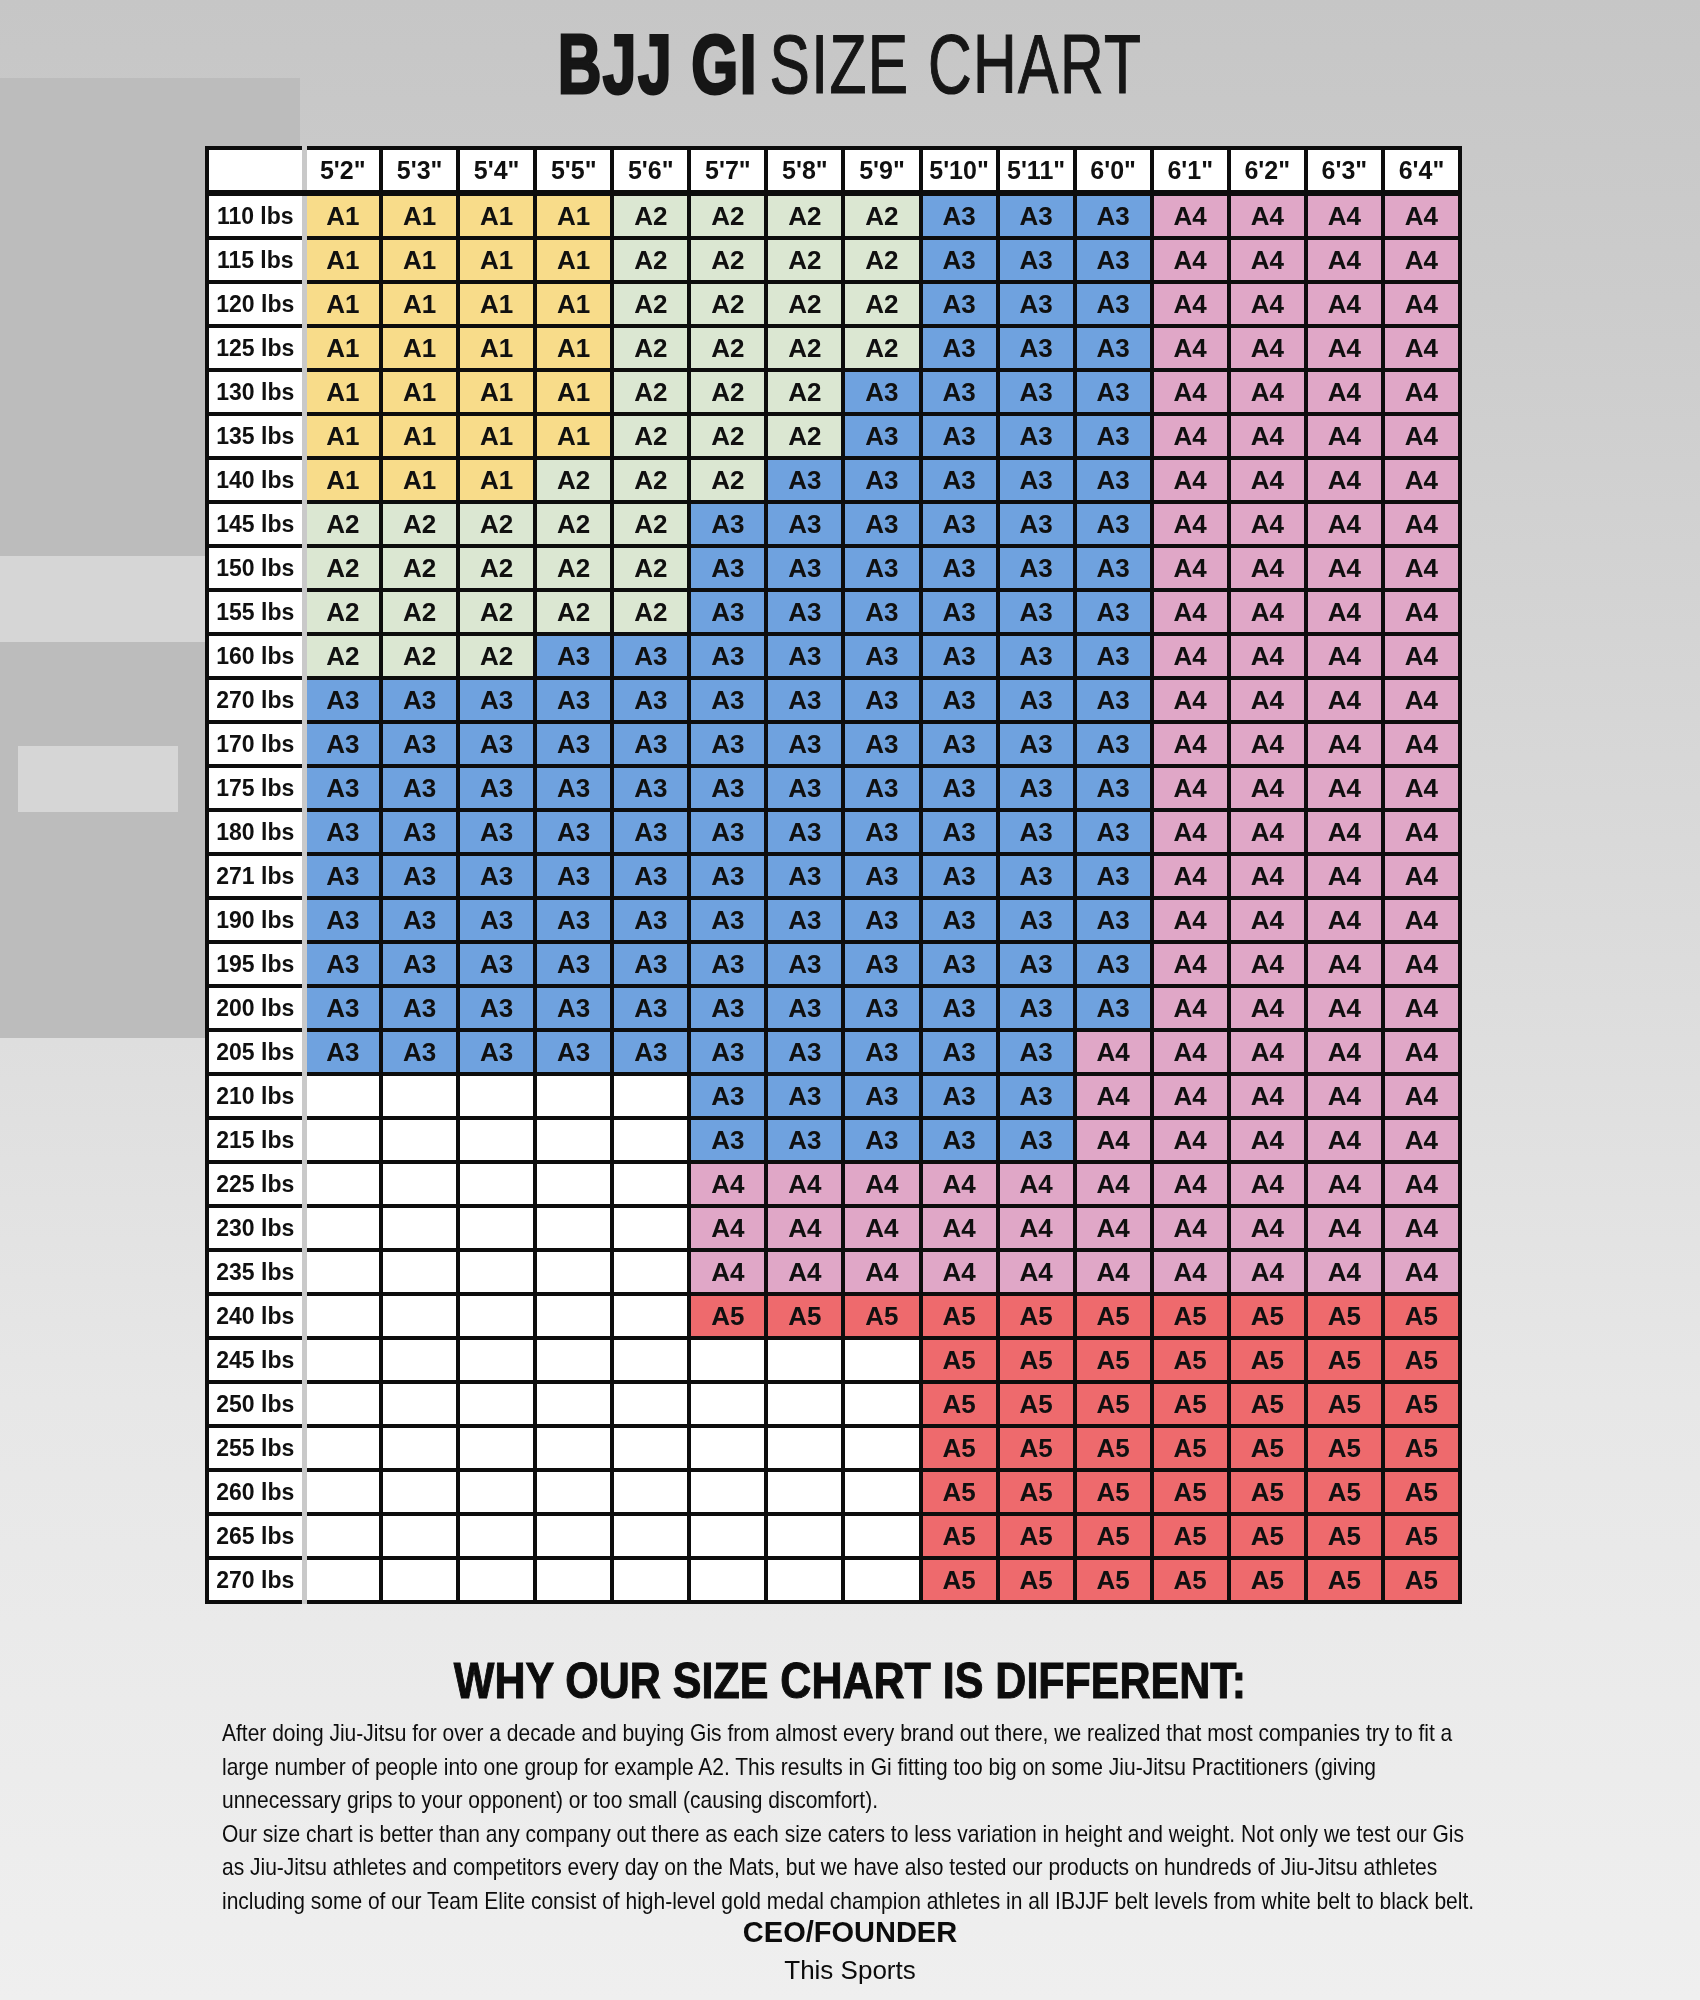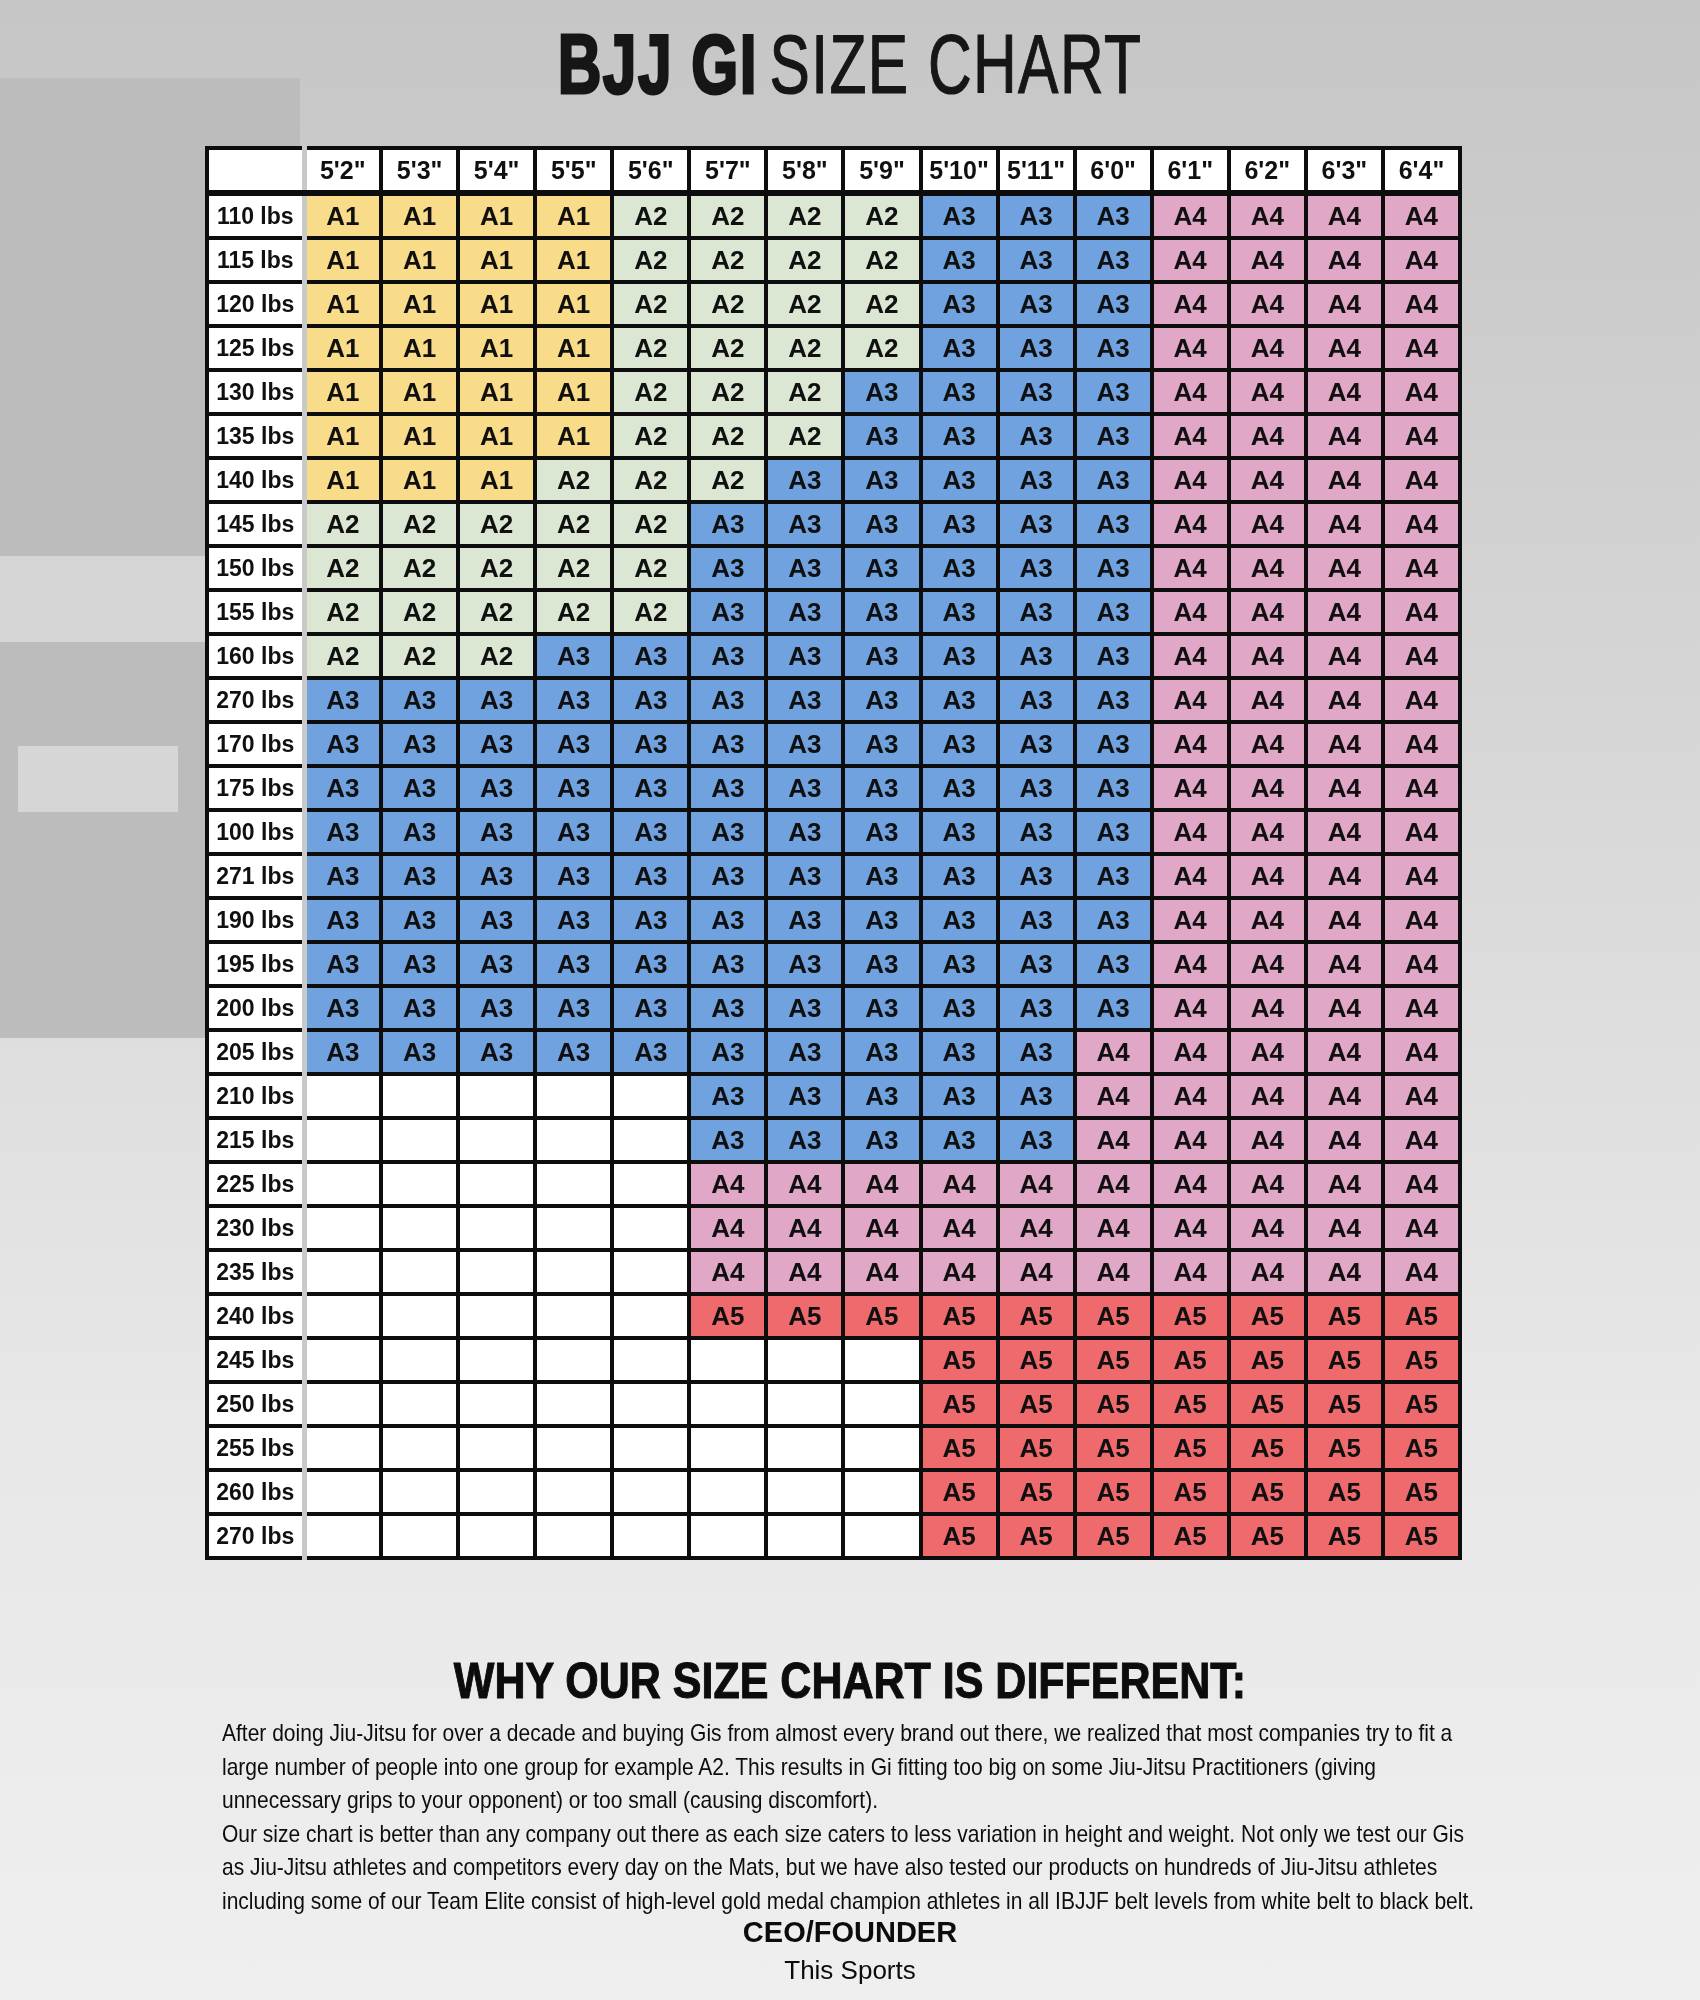"100 lbs" th.w-label { text: 100 -> 180 }
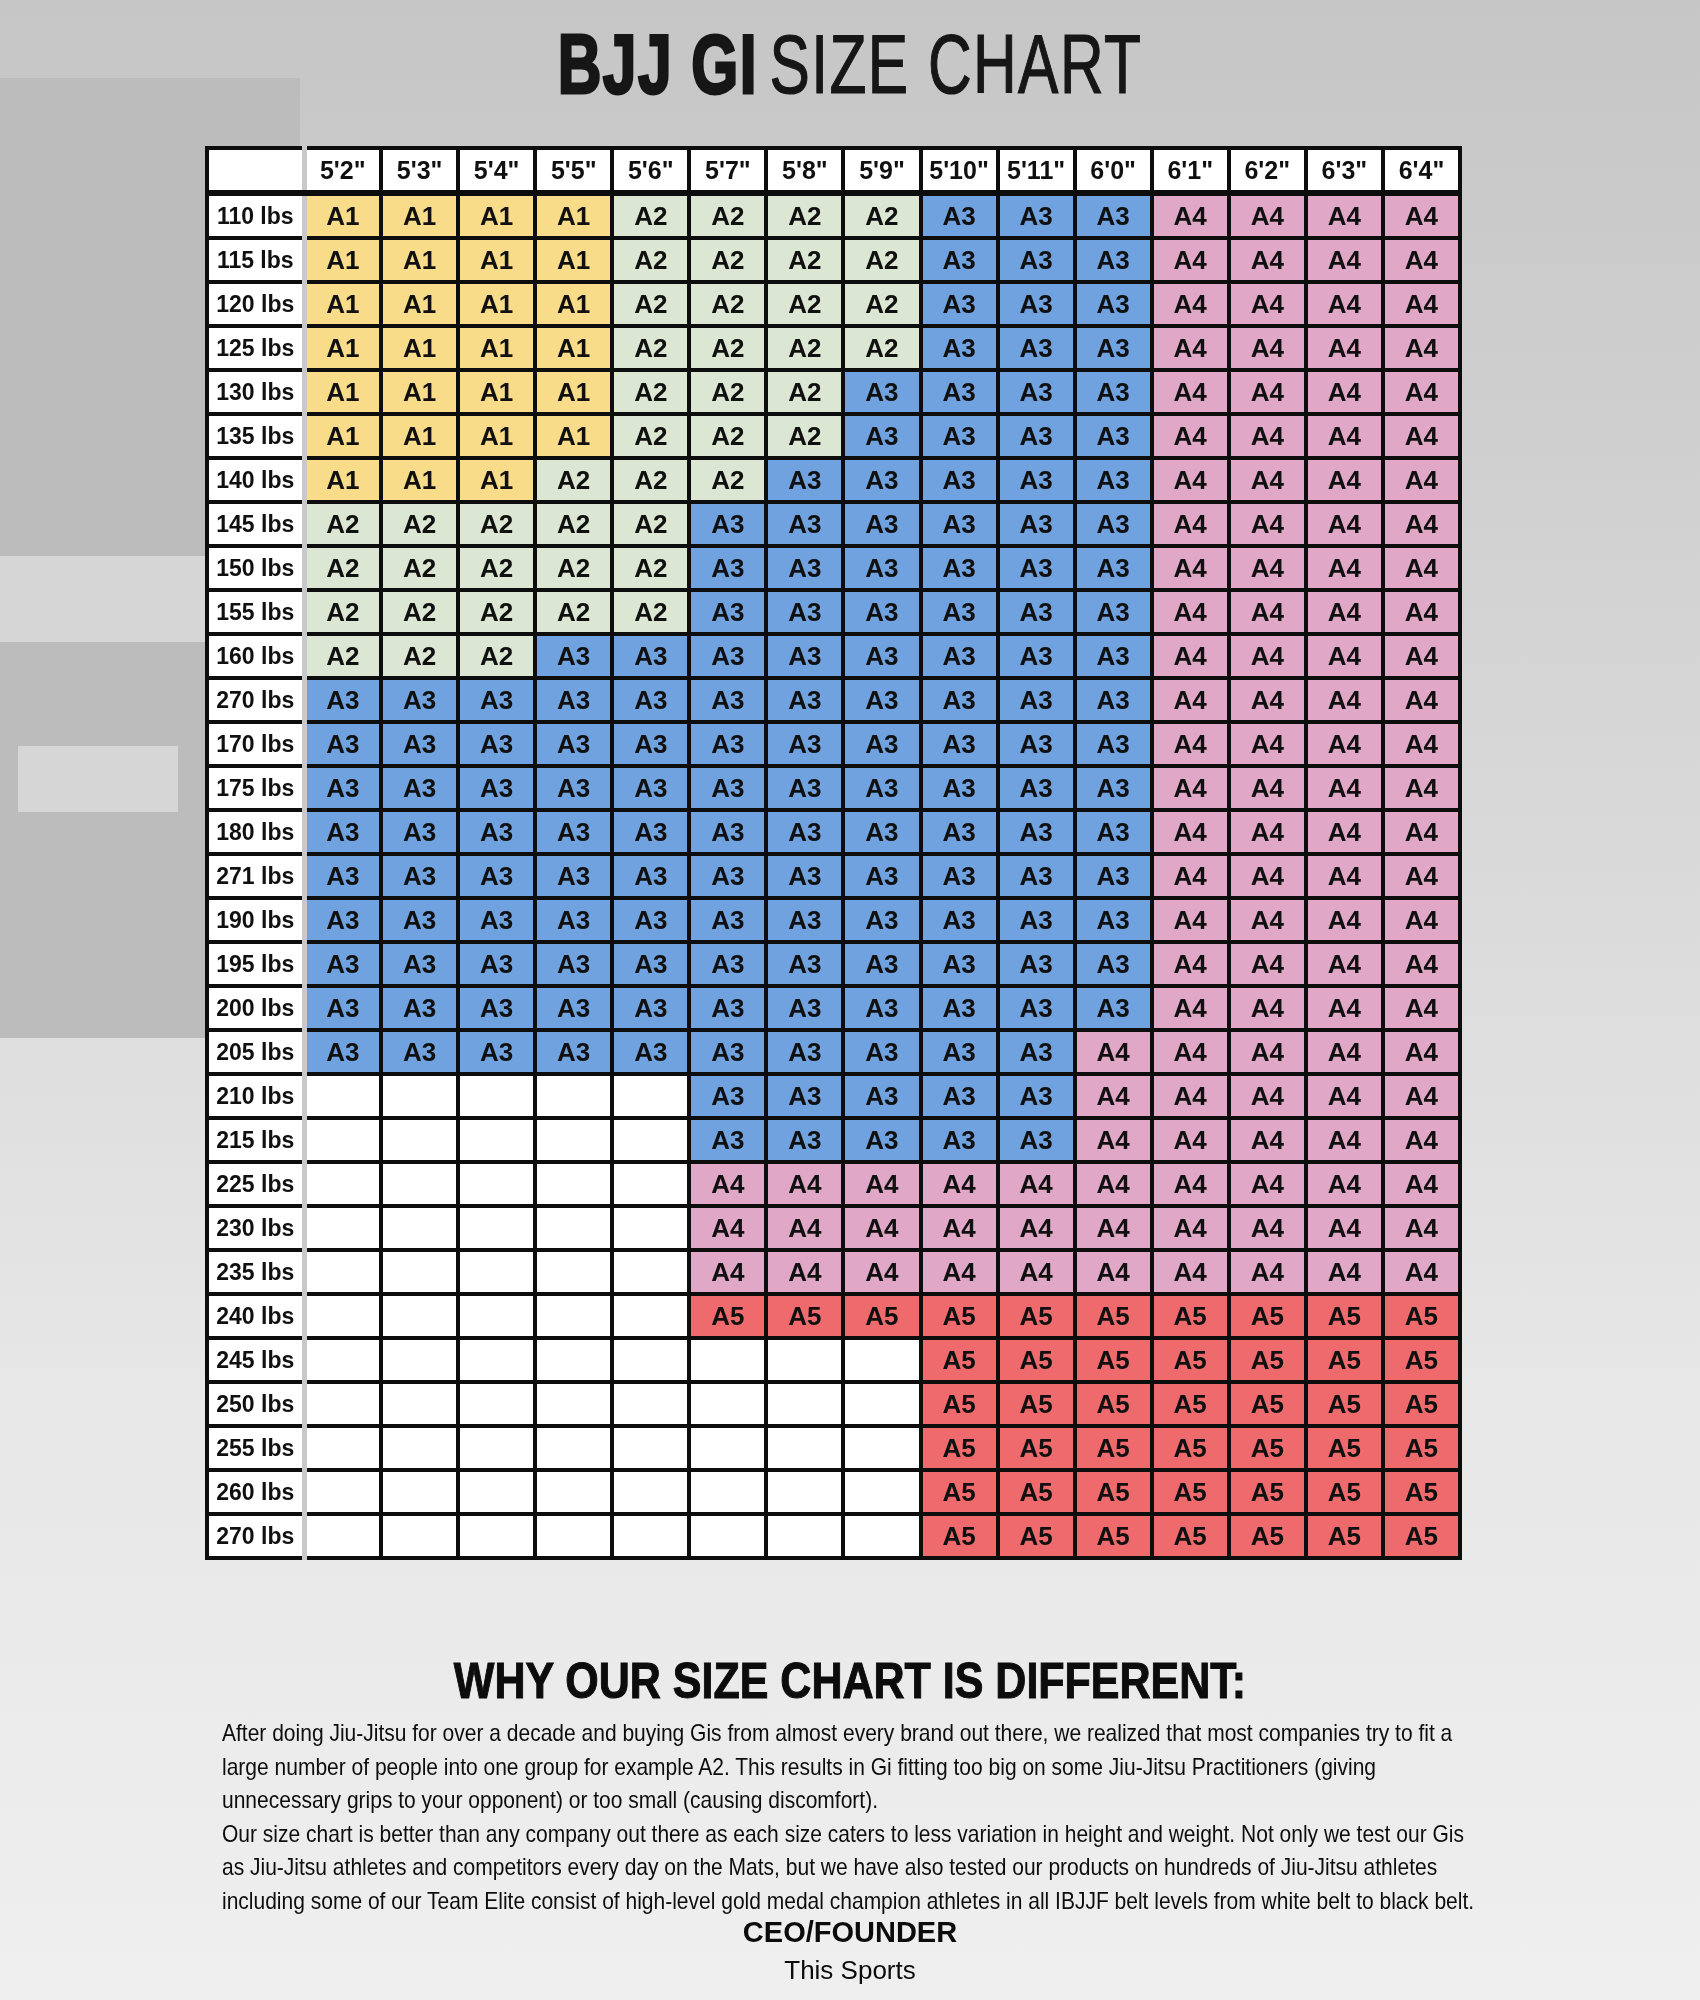"265 lbs" tr { html: none -> <tr> <th>265 lbs</th> <td></td> <td></td> <td></td> <td></td> <td></td> <td></td> <td></td> <td></td> <td>A5</td> <td>A5</td> <td>A5</td> <td>A5</td> <td>A5</td> <td>A5</td> <td>A5</td> </tr> }
